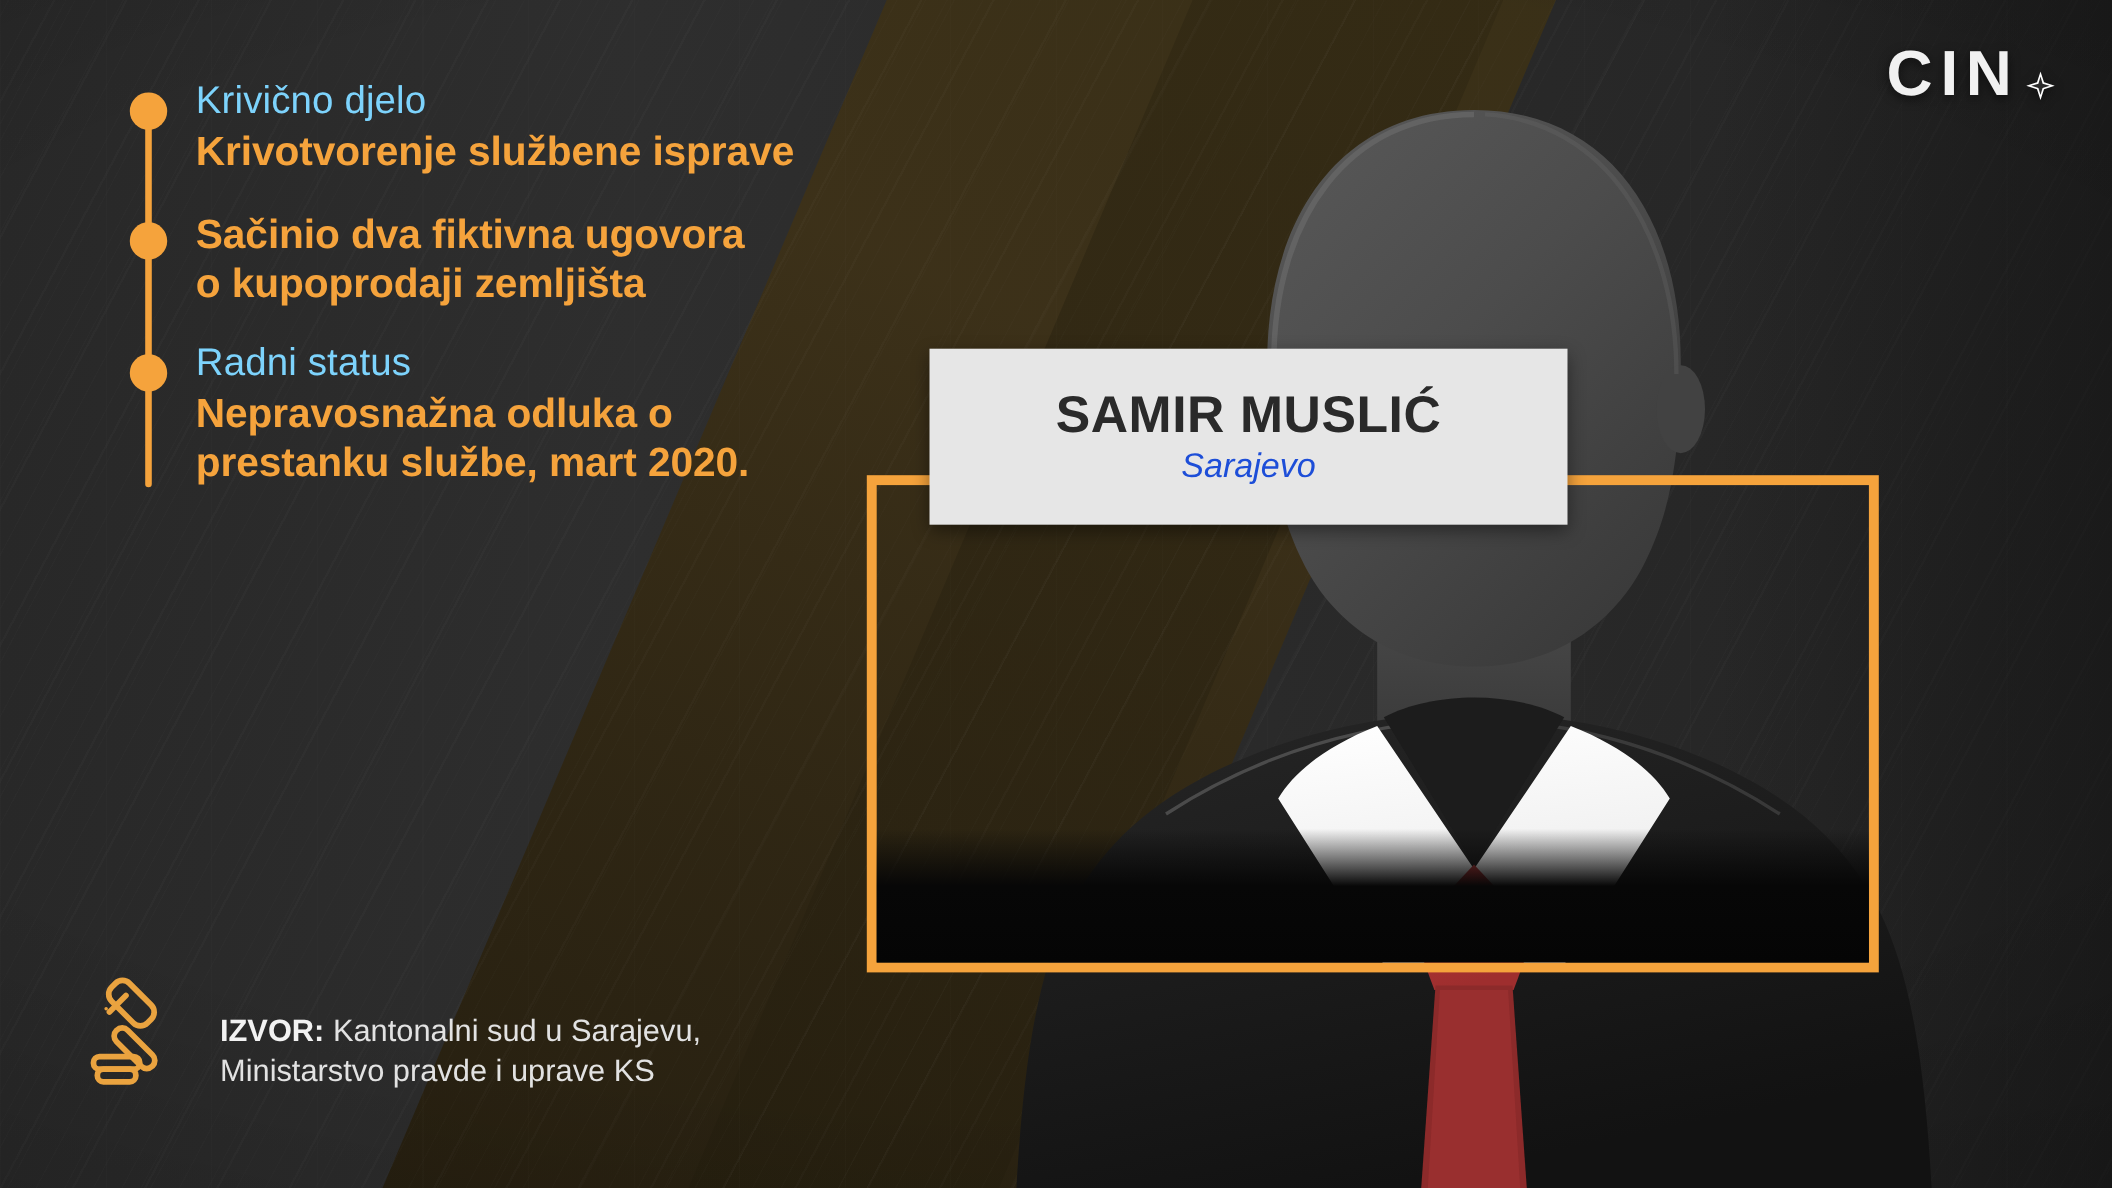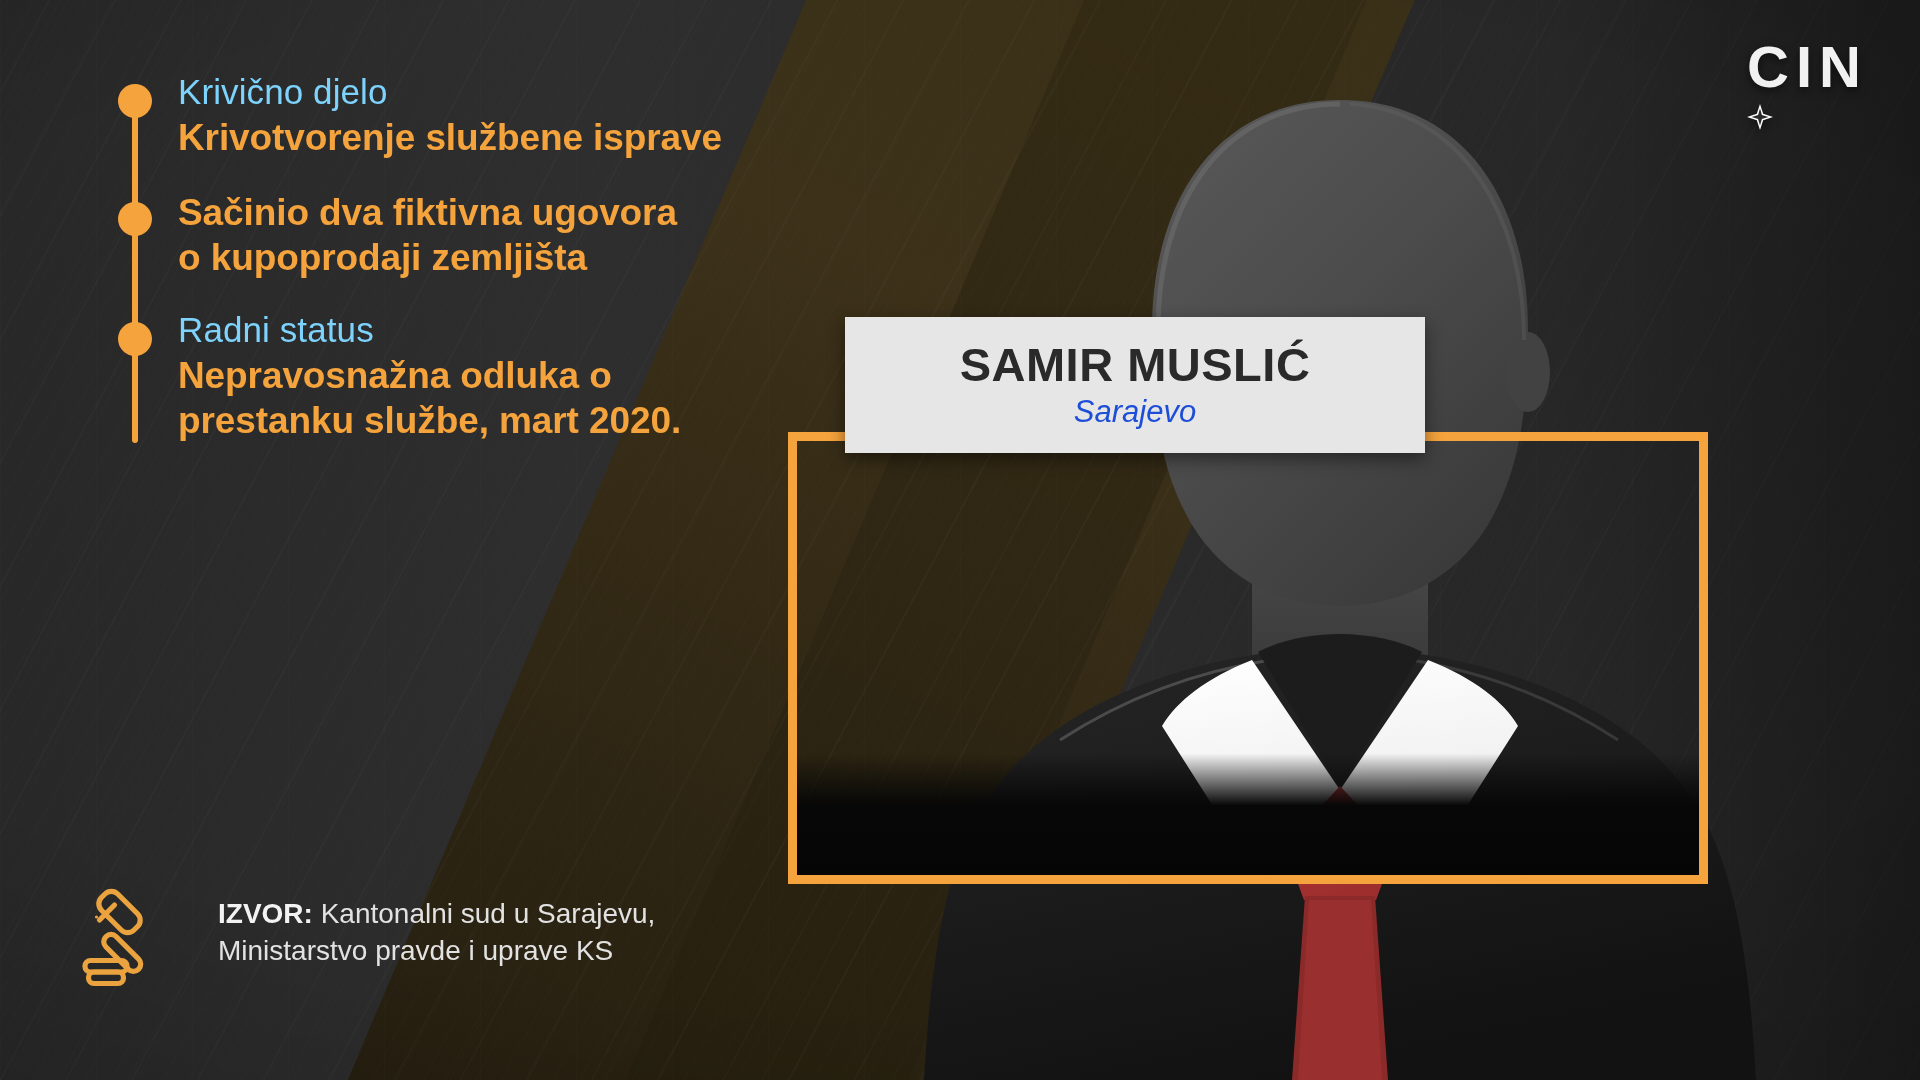"CIN" #logo { align-items: flex-start -> flex-end; flex-direction: column -> none }
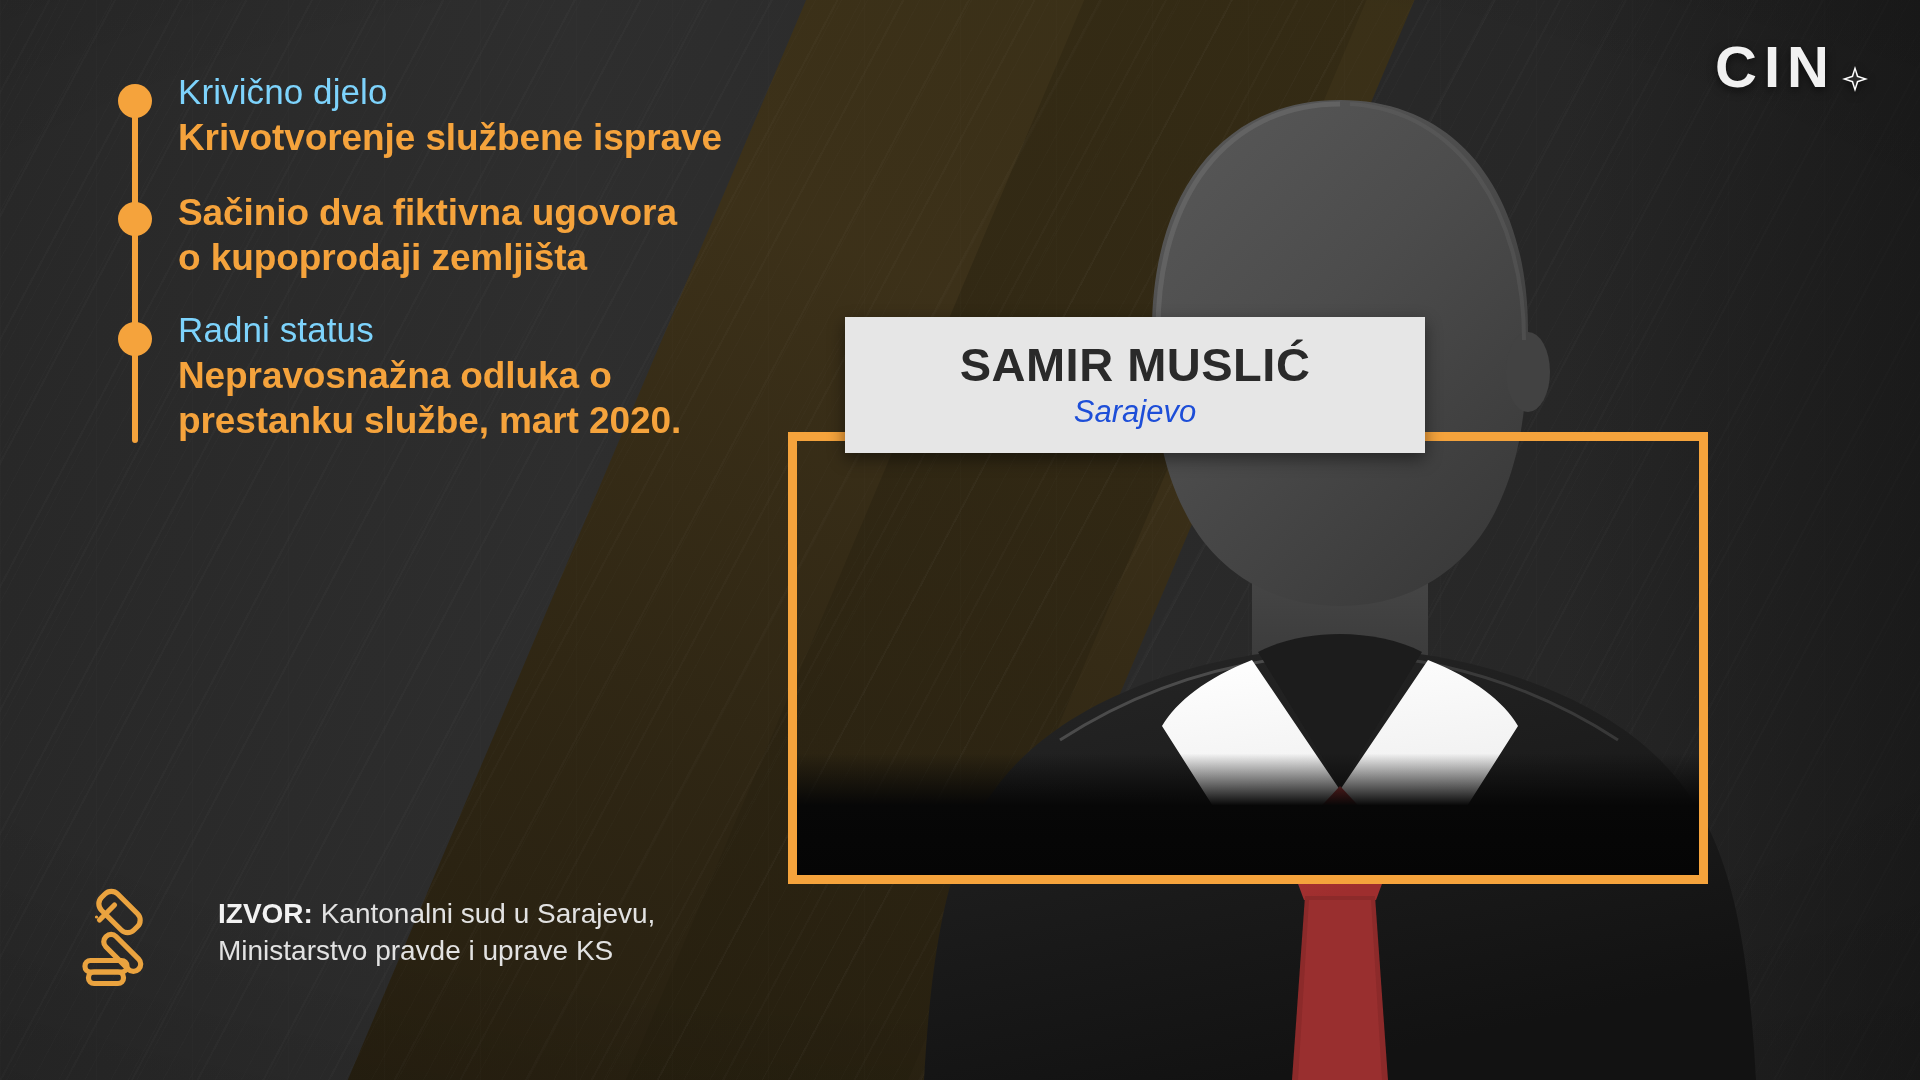"SAMIR MUSLIĆ" #plate { height: 136px -> 160px }
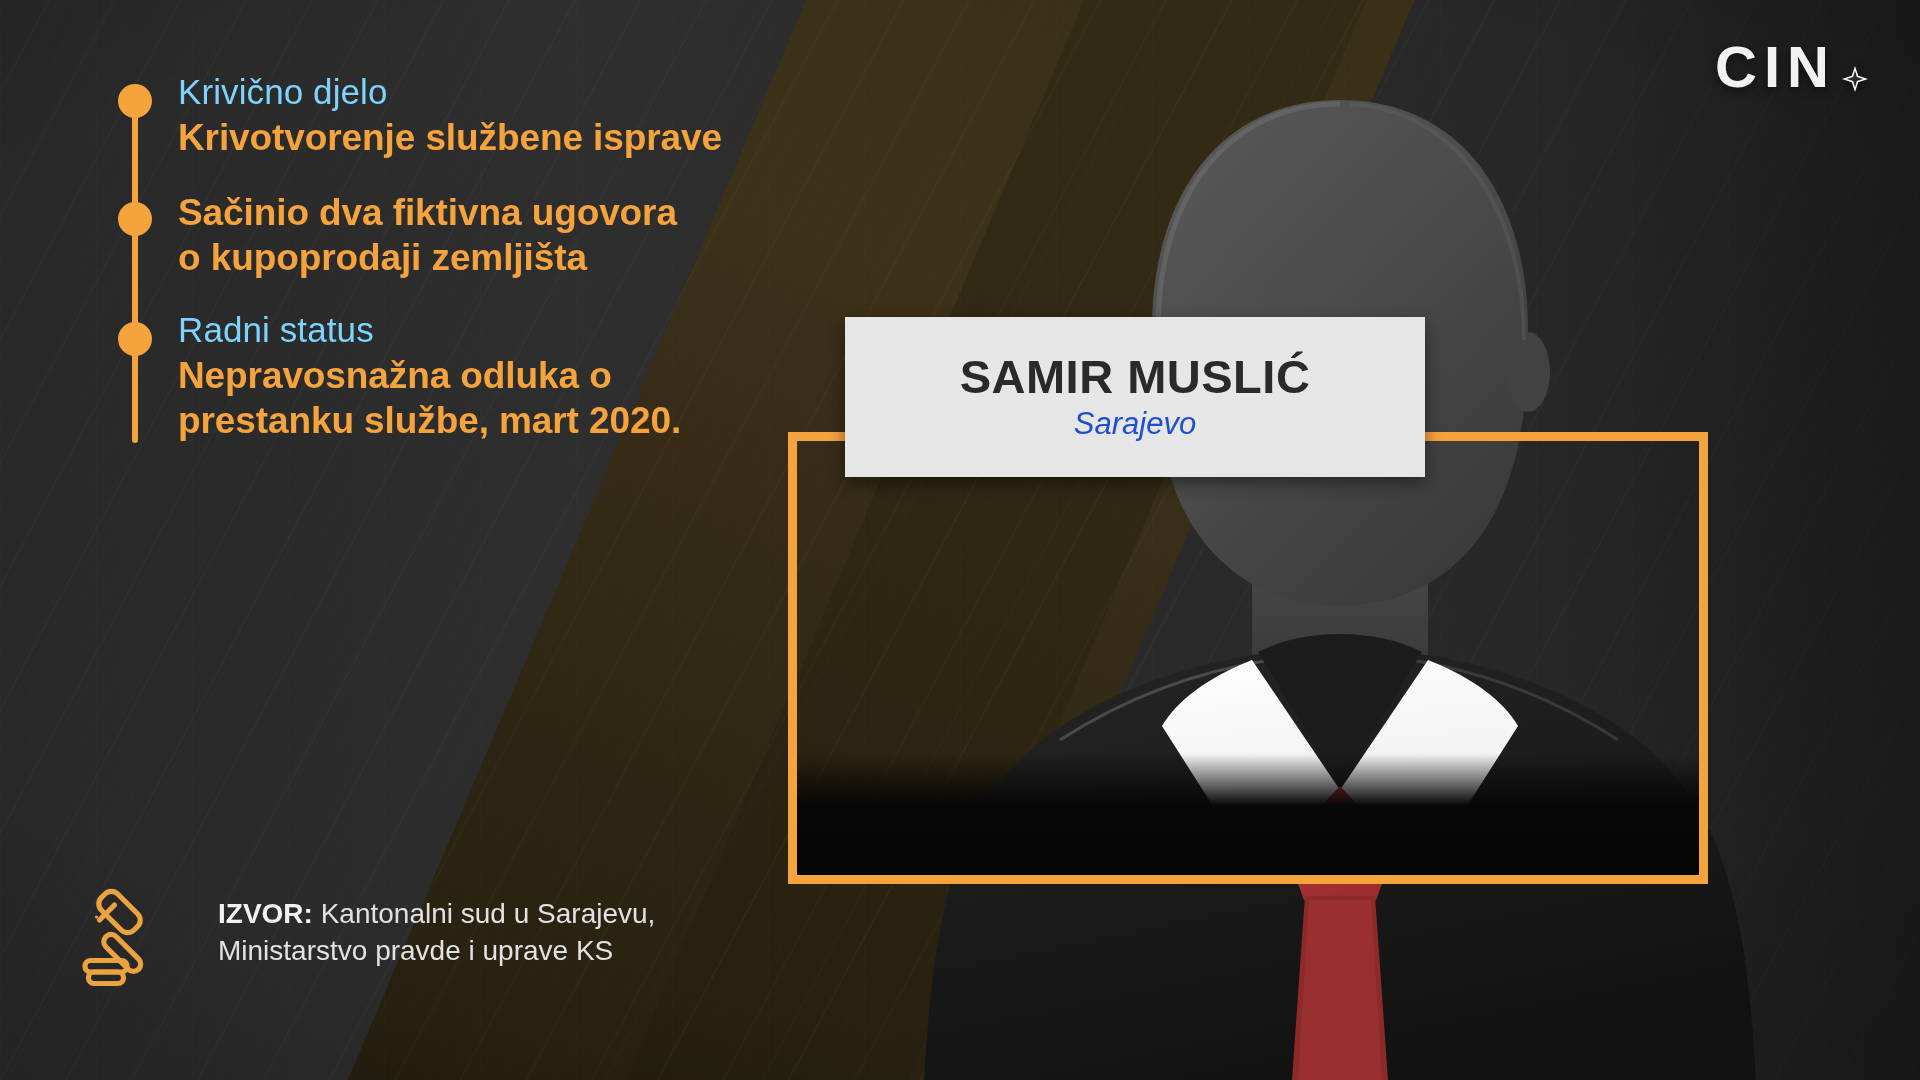"IZVOR: Kantonalni sud u Sarajevu," #source { align-items: flex-start -> flex-end; gap: 40px -> 22px }
